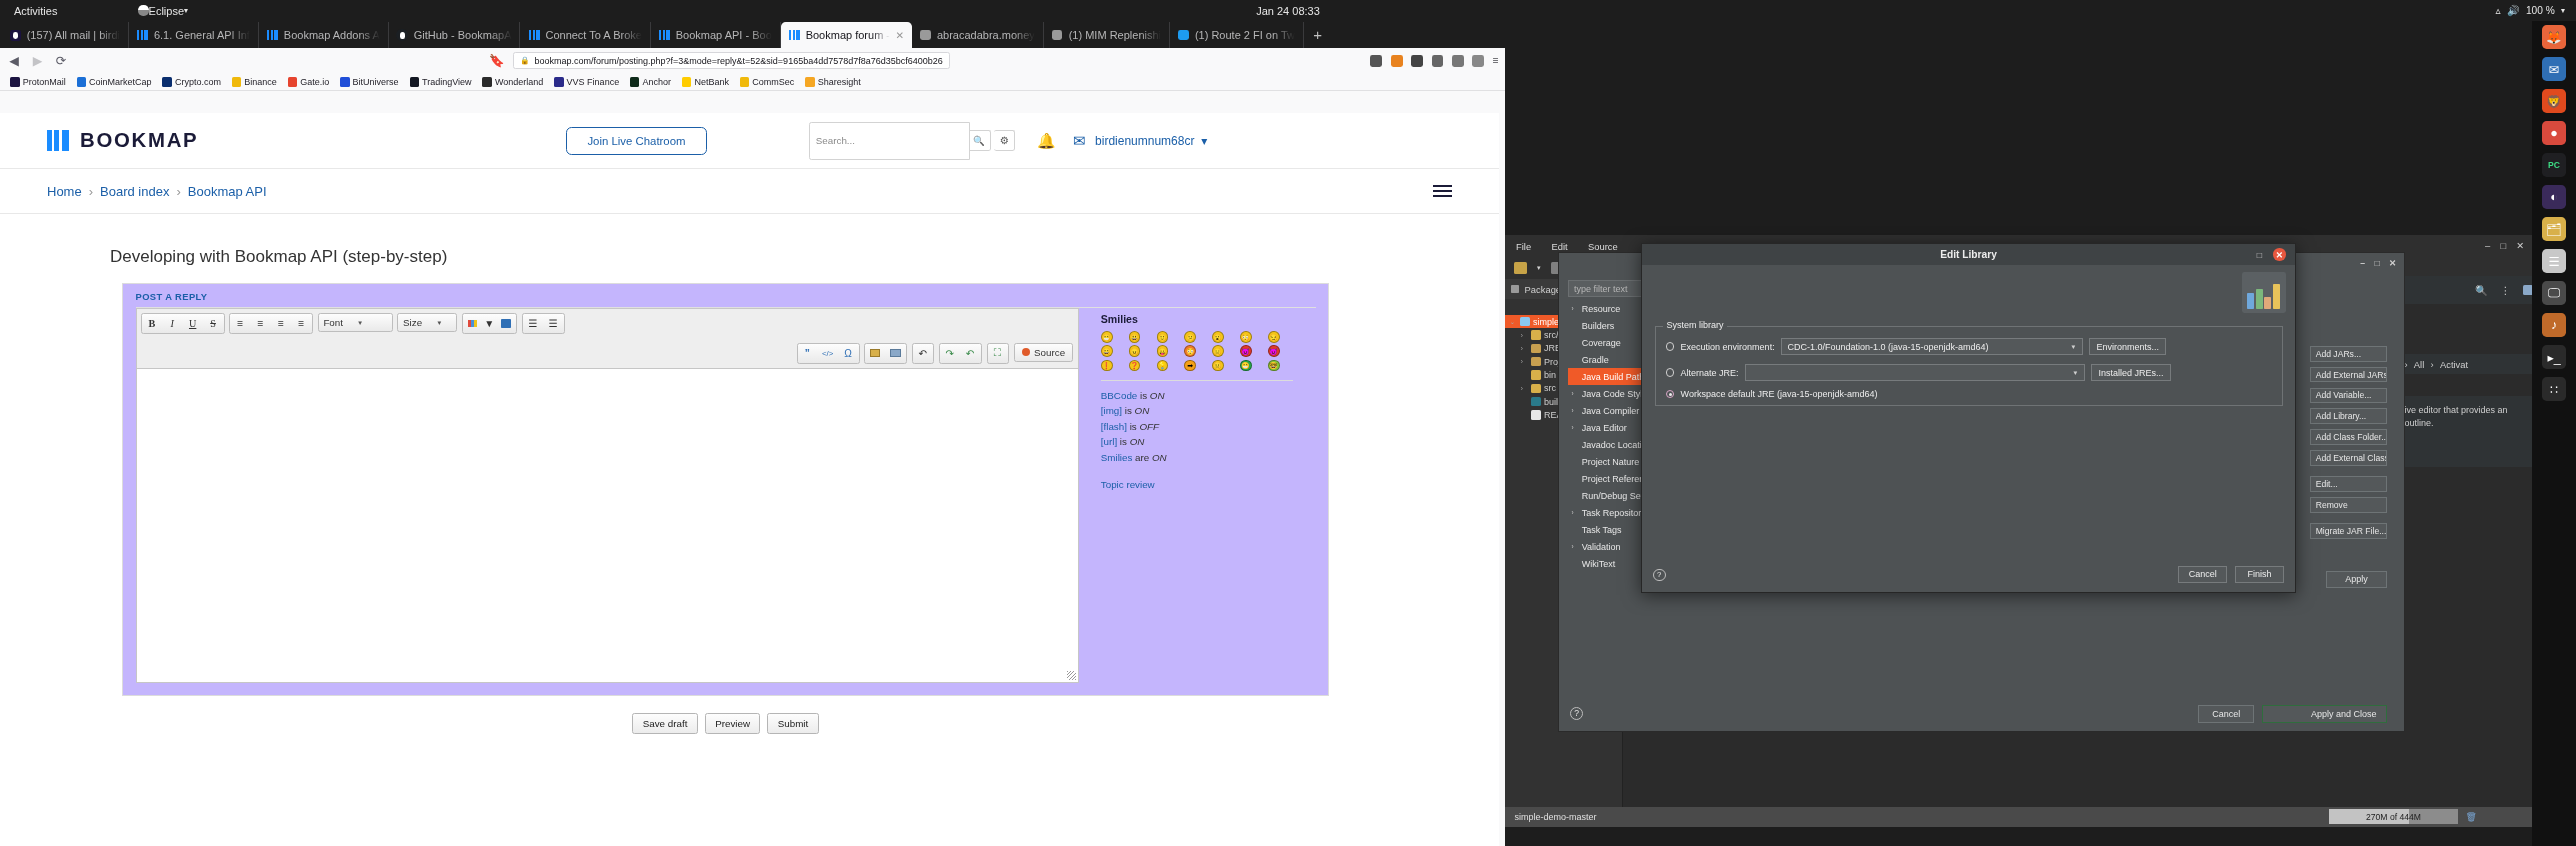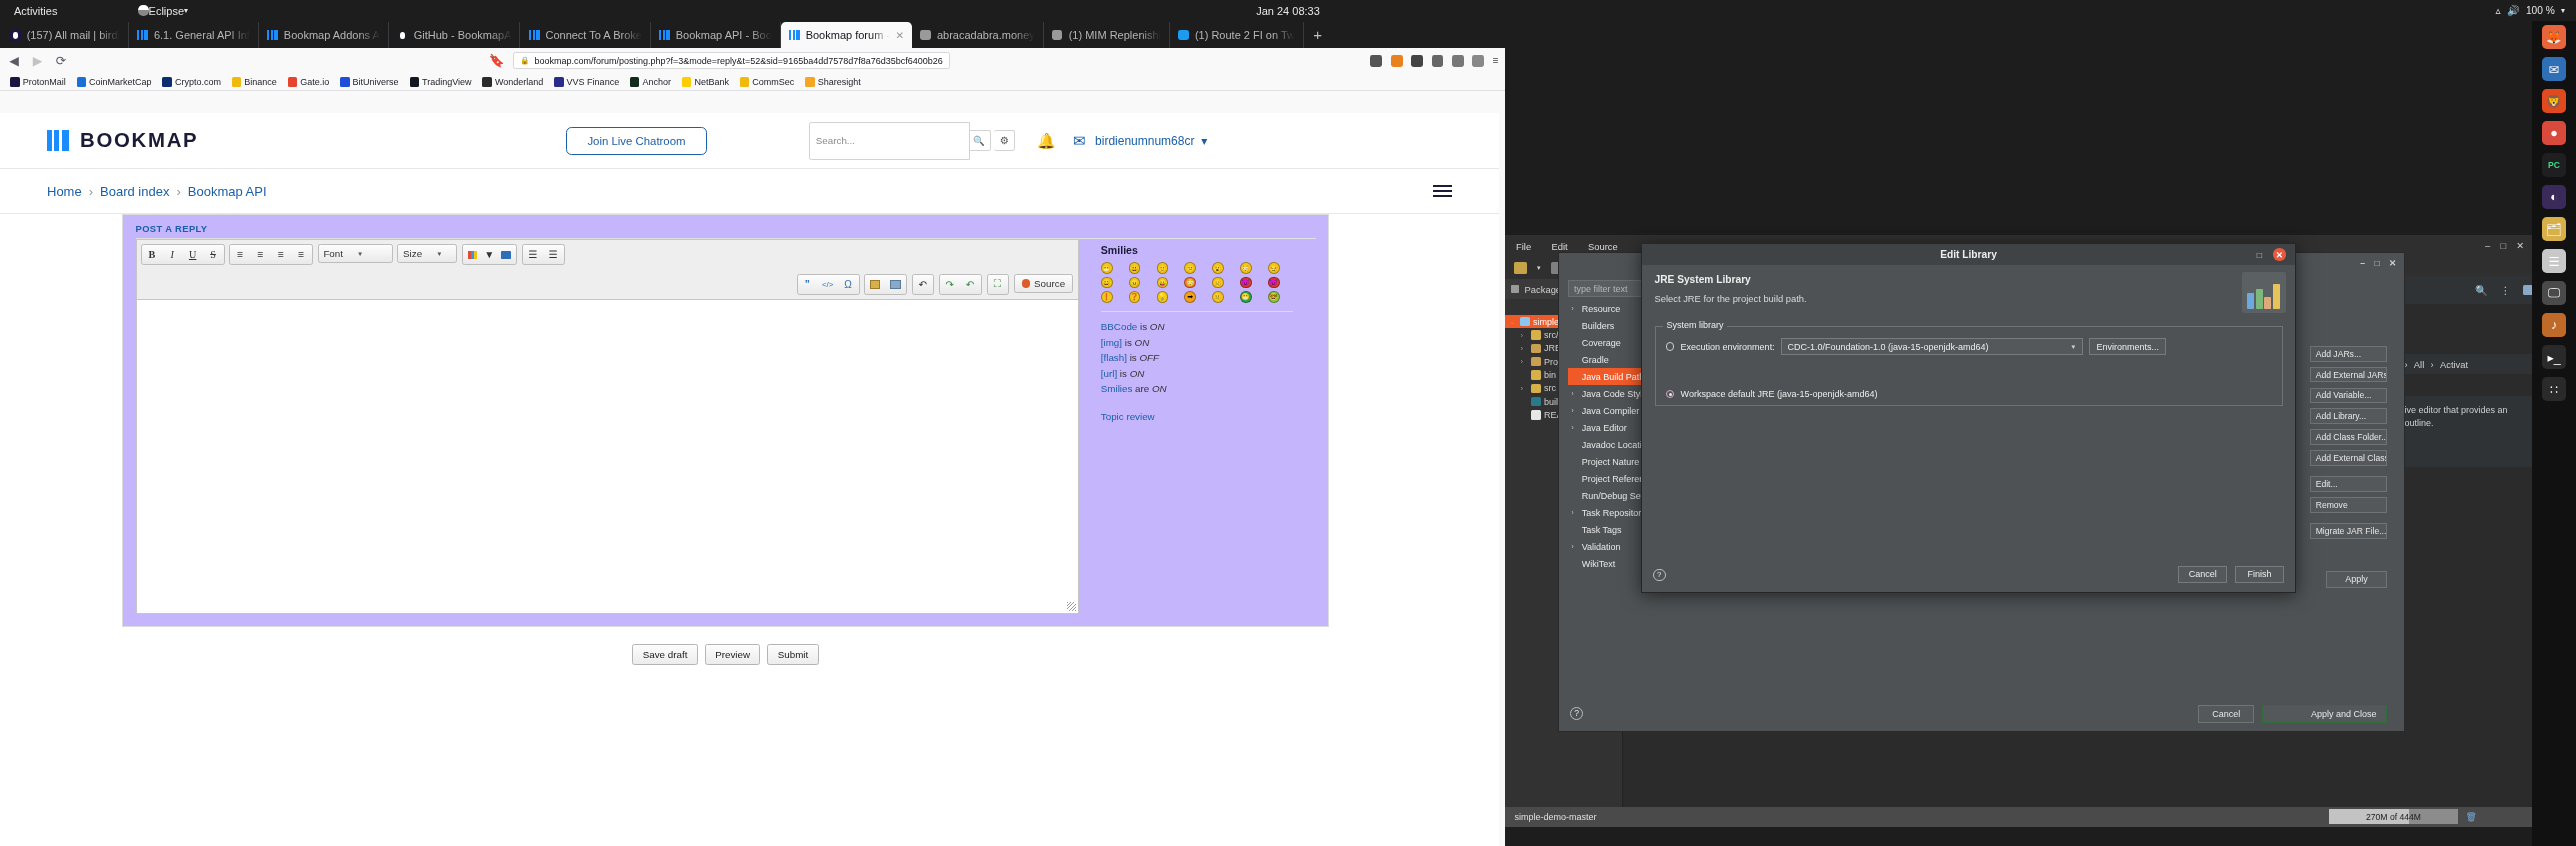"Developing with Bookmap API" div.post-title { html: none -> <div>Developing with Bookmap API (step-by-step)</div> }
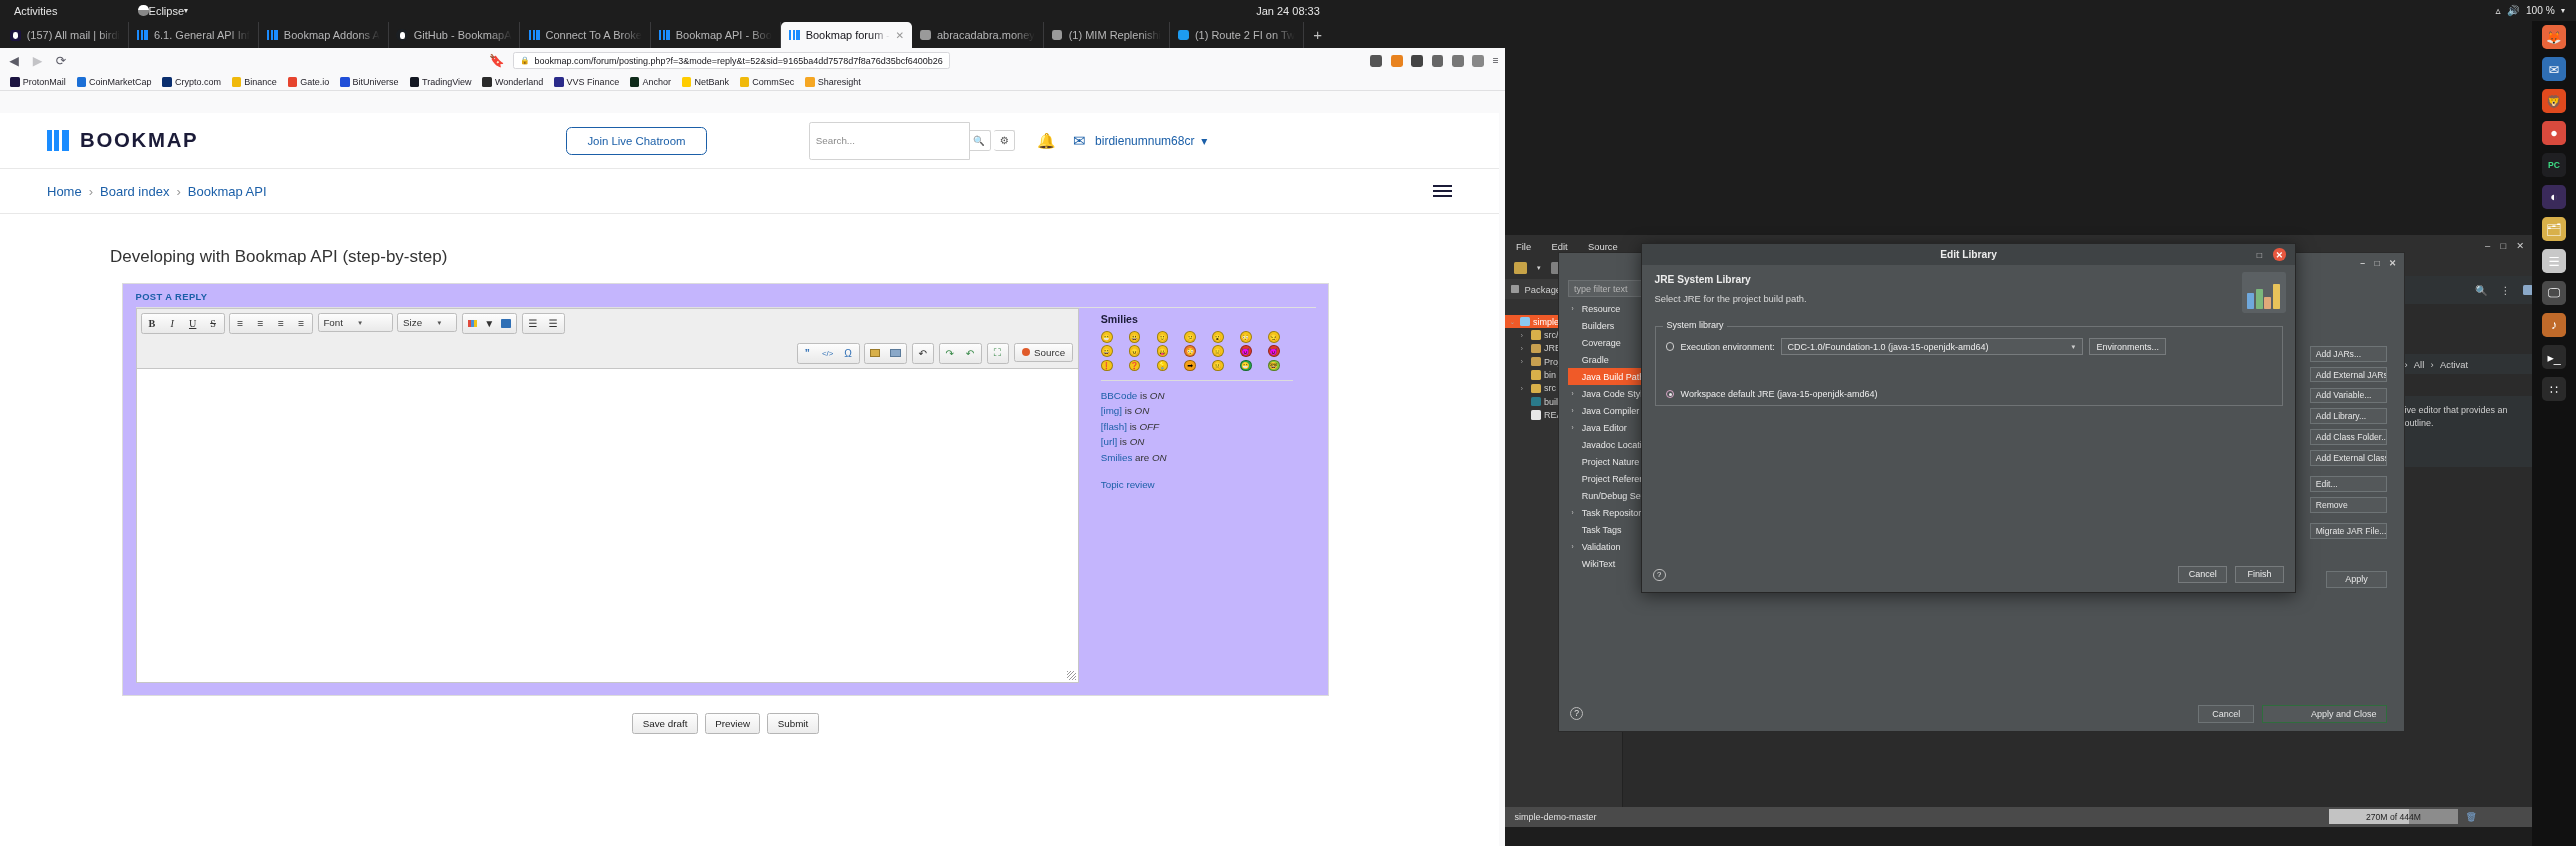"JRE System Library" div.el-head { html: <div> <div>JRE System Library</div> <div>Select JRE for the project build path.</div> </div> -> none }
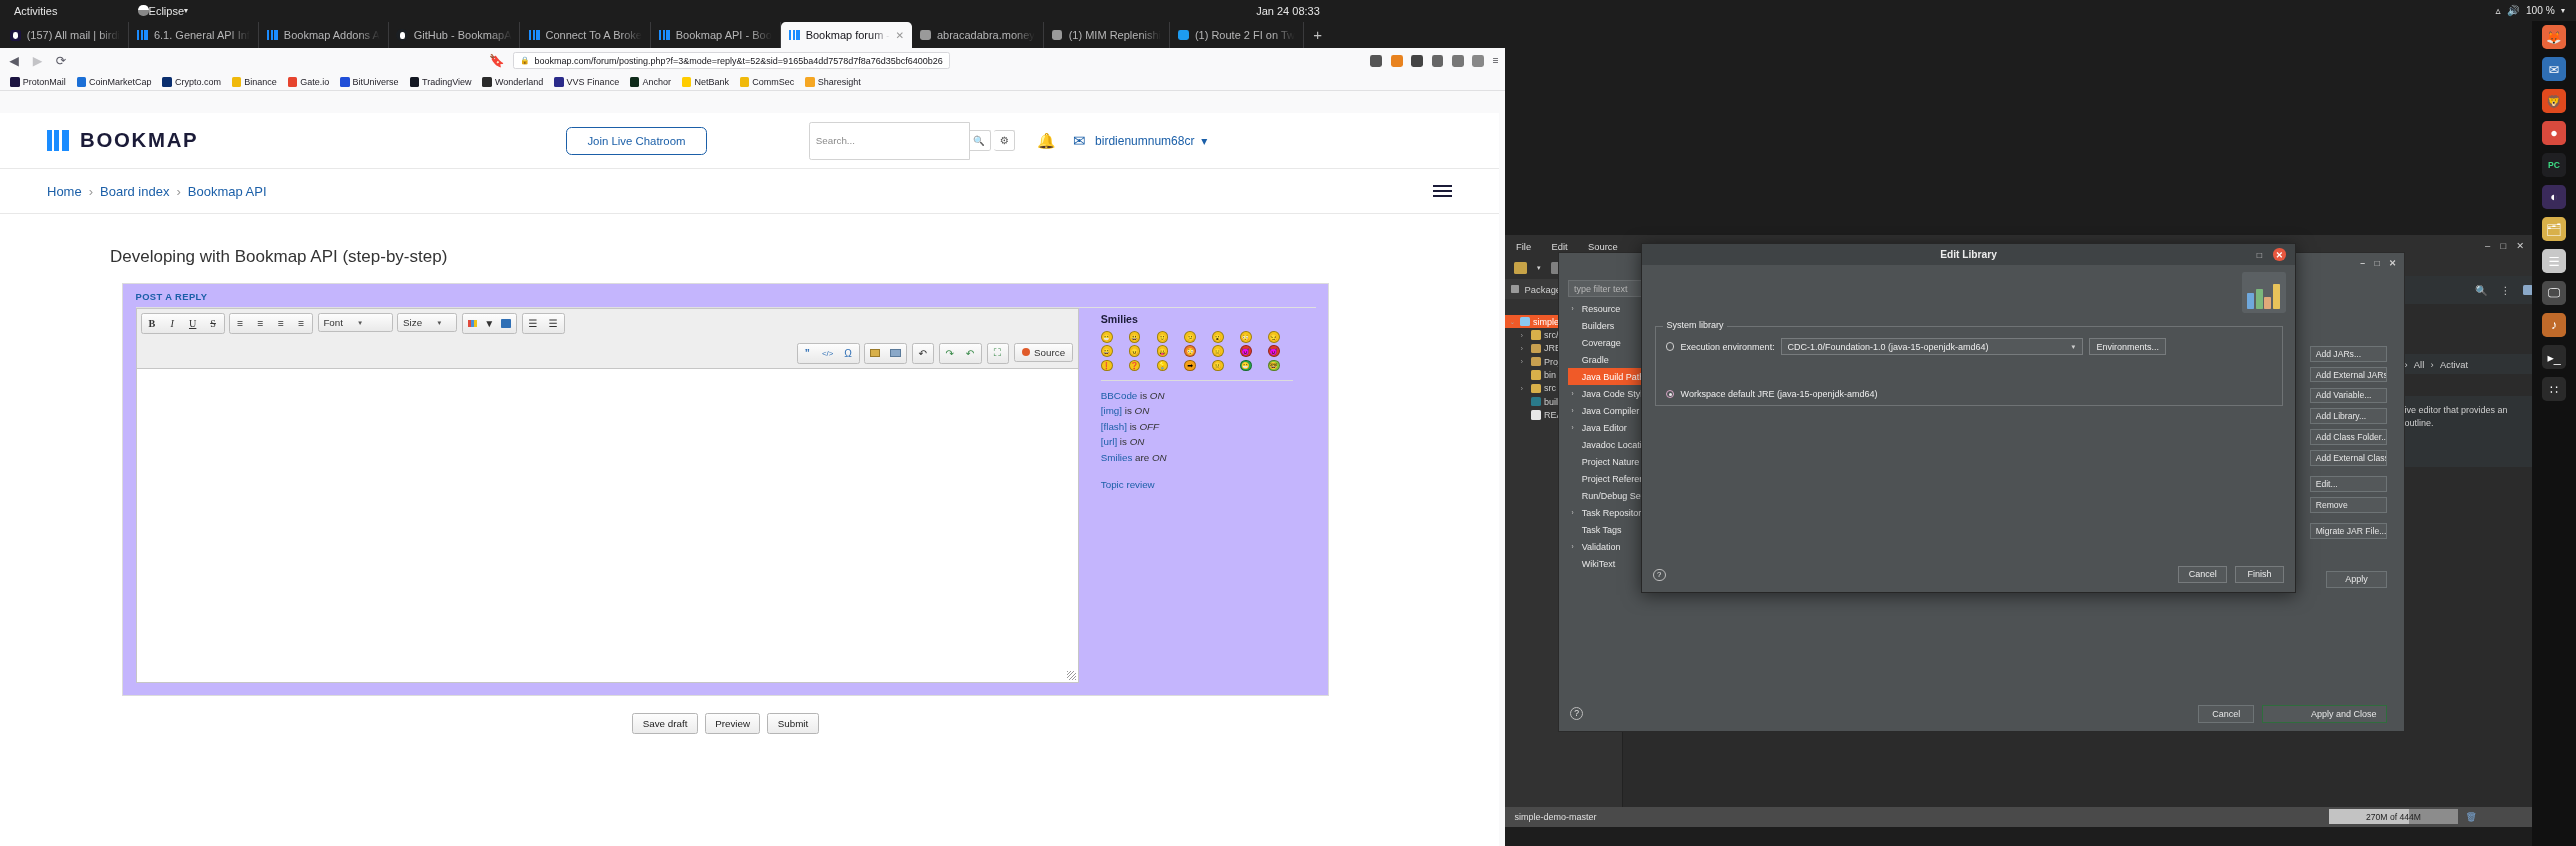"Alternate JRE:" div.grow { html: none -> <div> <span></span> <span>Alternate JRE:</span> <span> <span></span> <span>▼</span> </span> <span>Installed JREs...</span> </div> }
